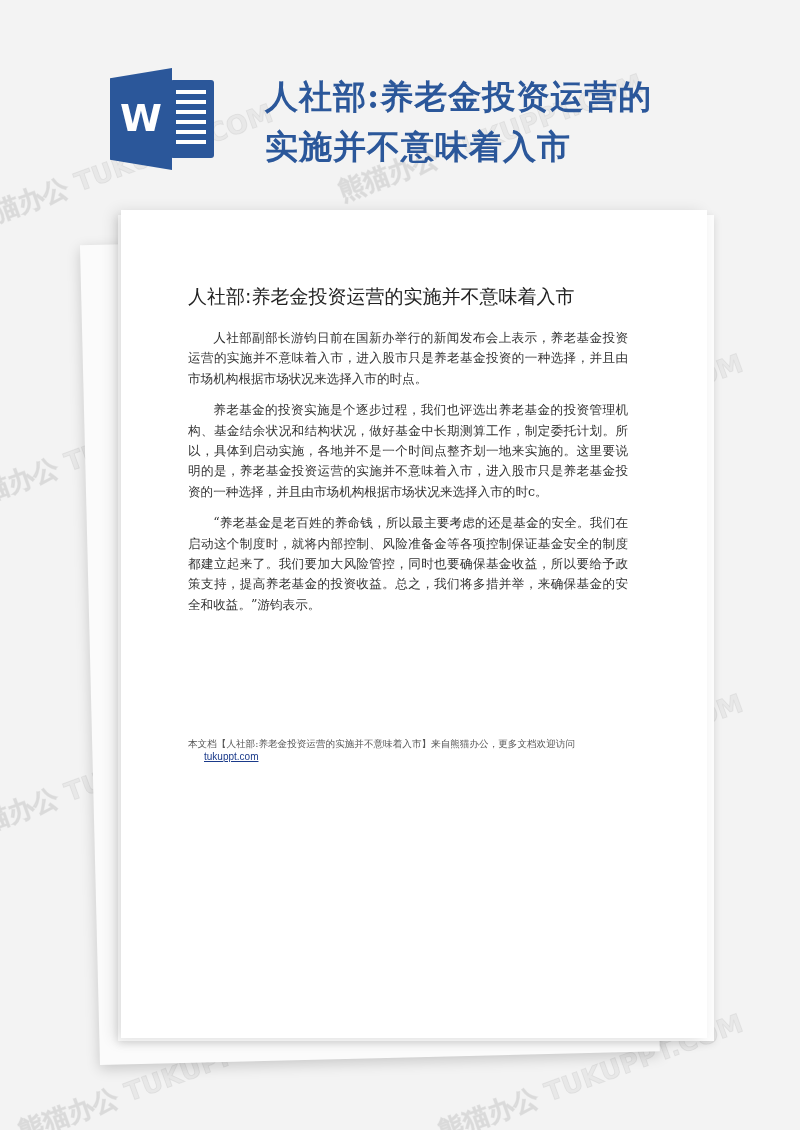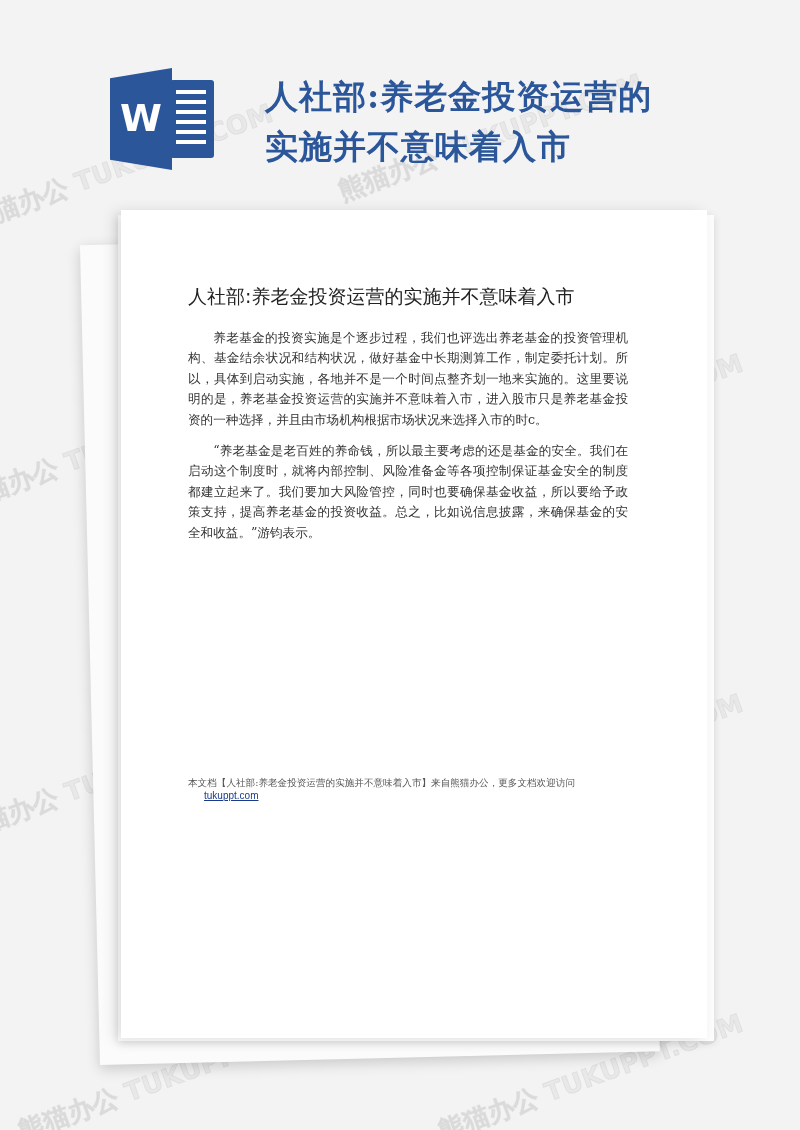"人社部副部长游钧日前在国新办举行的新闻发布会上表示，养老基金投资运营的实施并不意" p { html: none -> <p>人社部副部长游钧日前在国新办举行的新闻发布会上表示，养老基金投资运营的实施并不意味着入市，进入股市只是养老基金投资的一种选择，并且由市场机构根据市场状况来选择入市的时点。</p> }
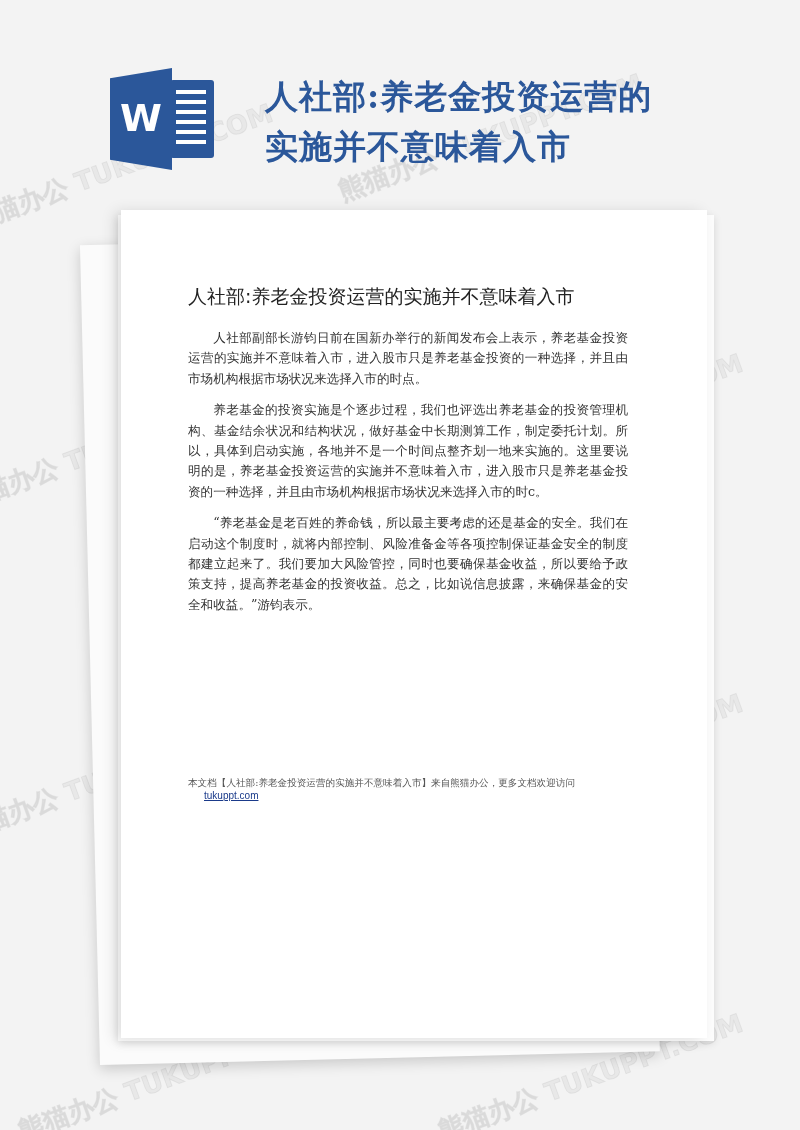"“养老基金是老百姓的养命钱，所以最主要考虑的还是基金的安全。我们在启动这个制度时" p { text: 比如说信息披露 -> 我们将多措并举 }
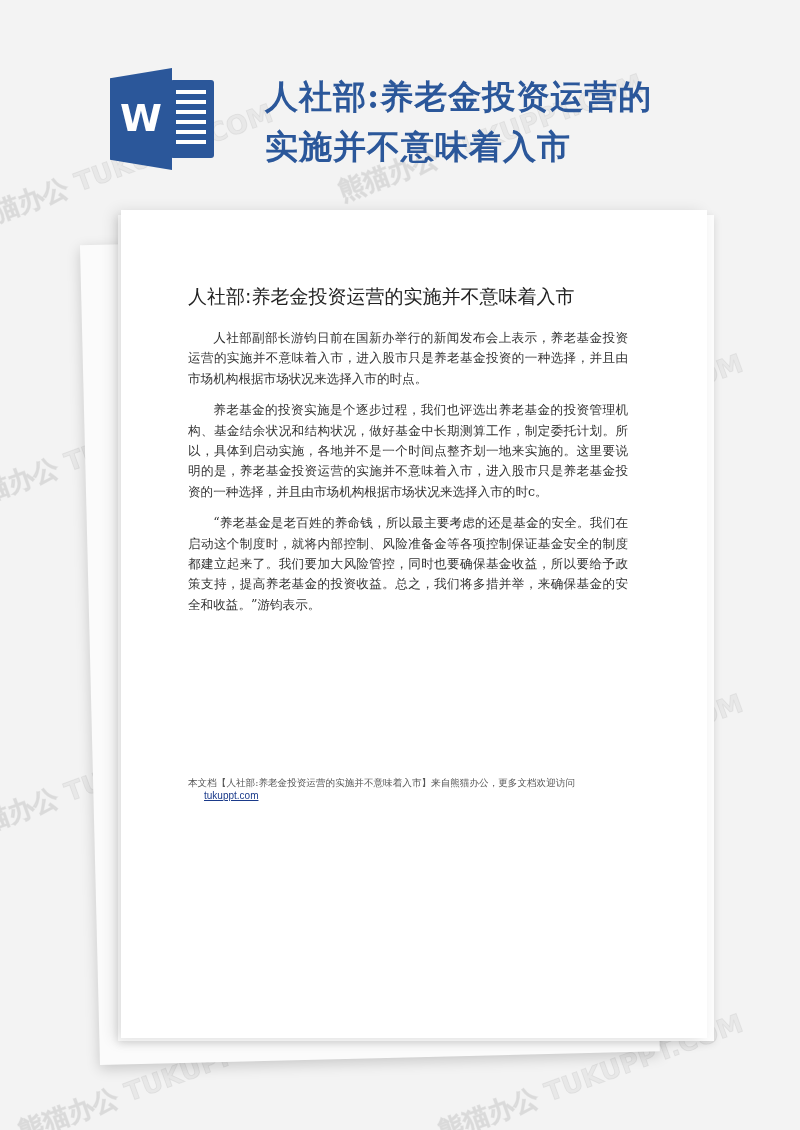"本文档【人社部:养老金投资运营的实施并不意味着入市】来自熊猫办公，更多文档欢迎访" .doc-footer { margin-top: 39px -> none }
